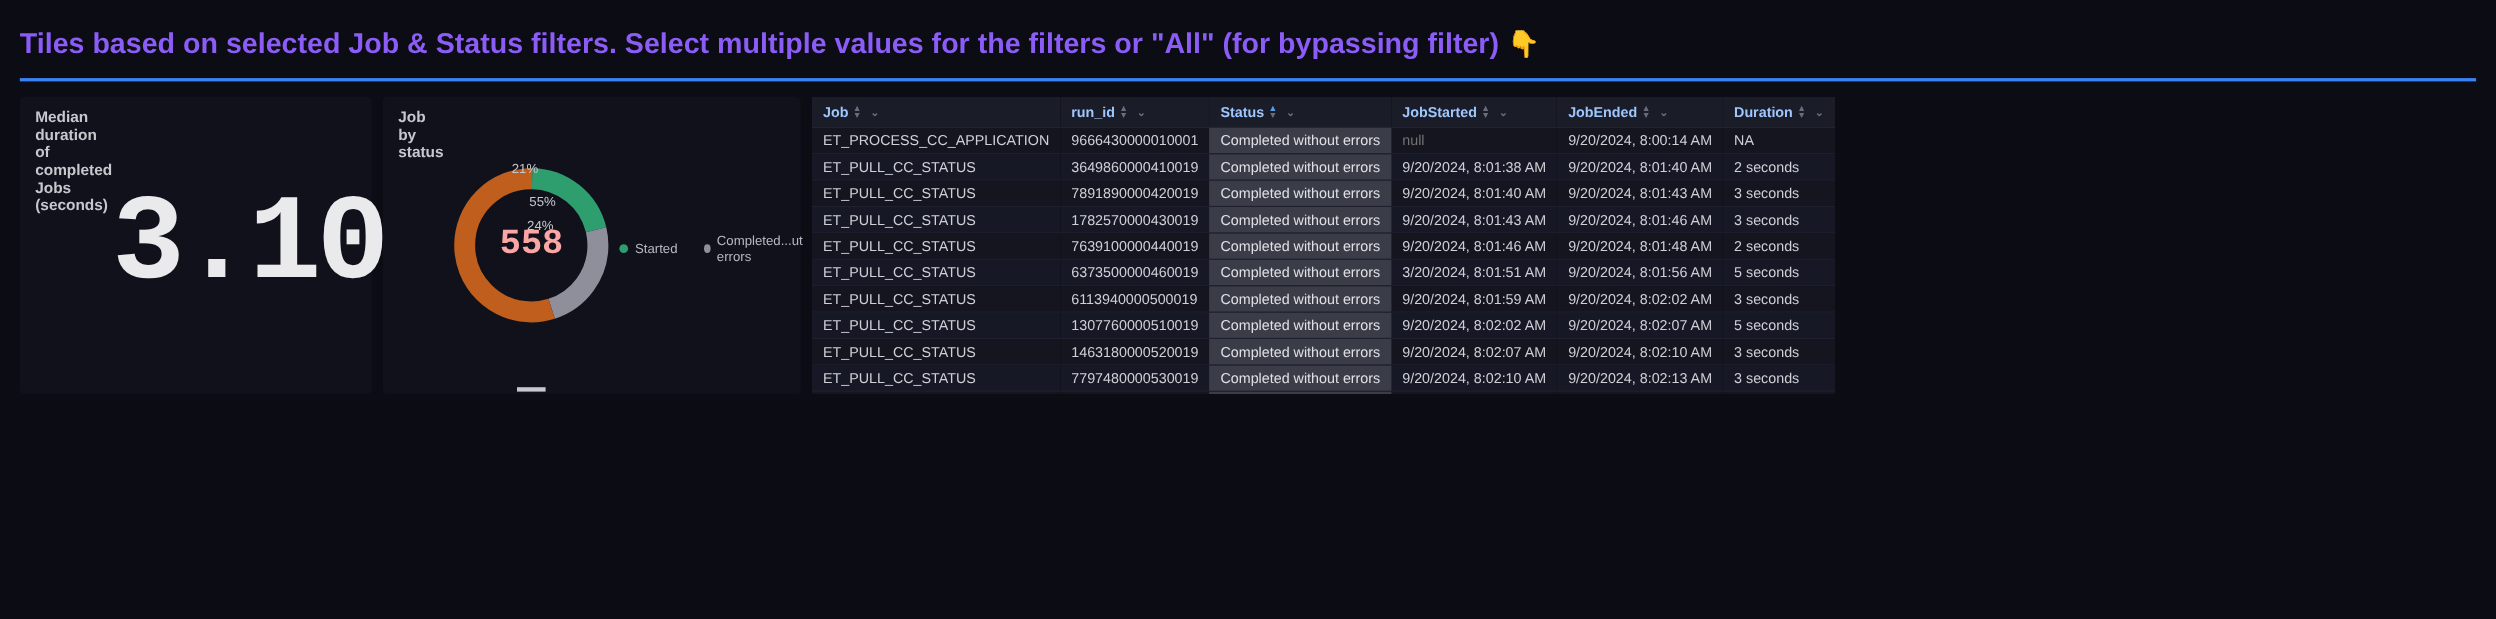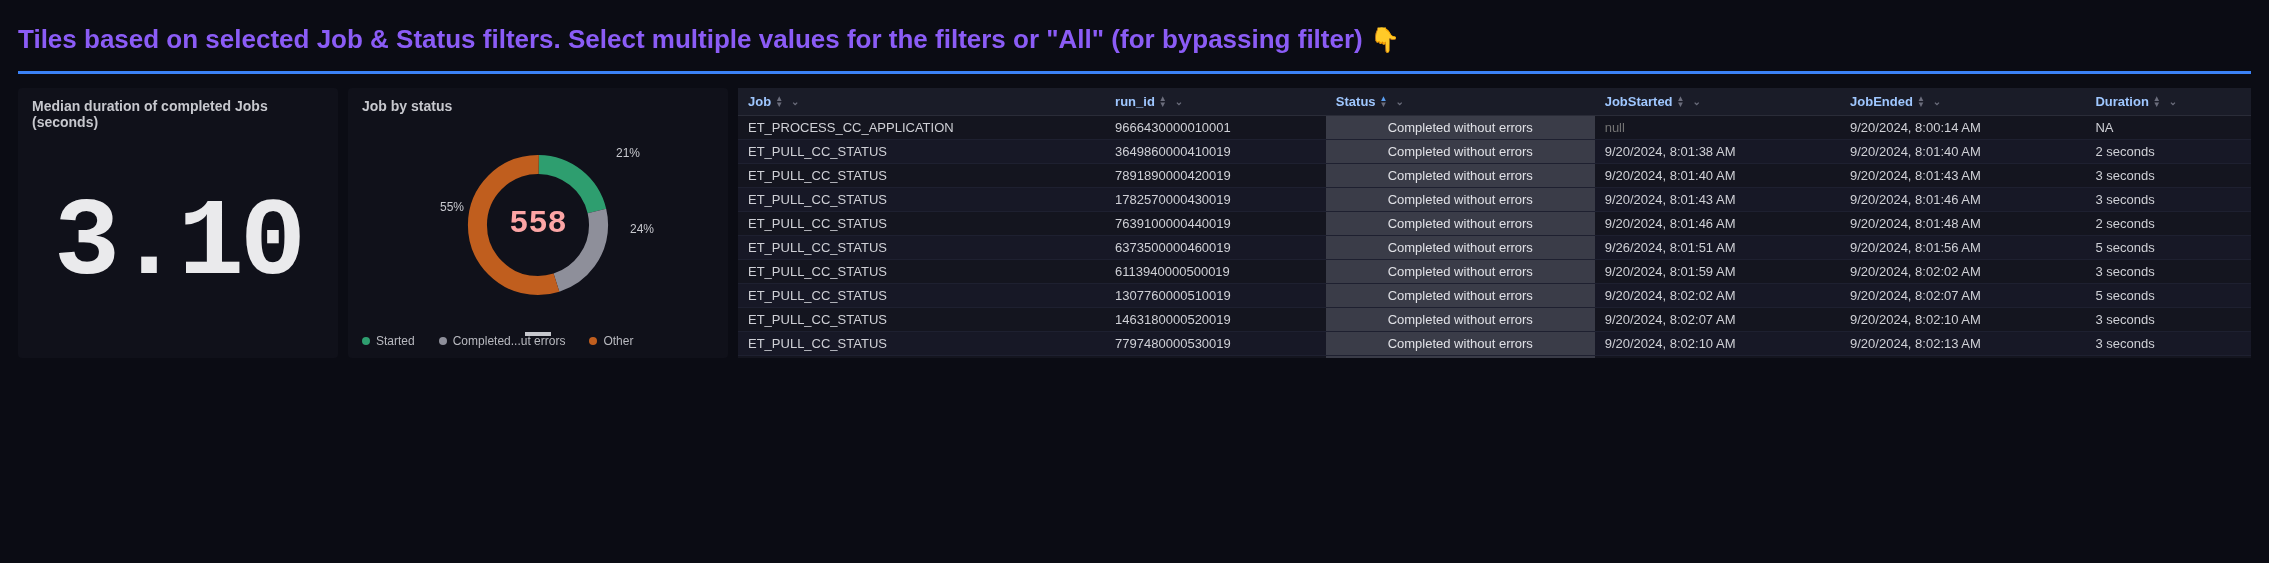"Median duration of completed Jobs" .panel { flex-direction: column -> row }
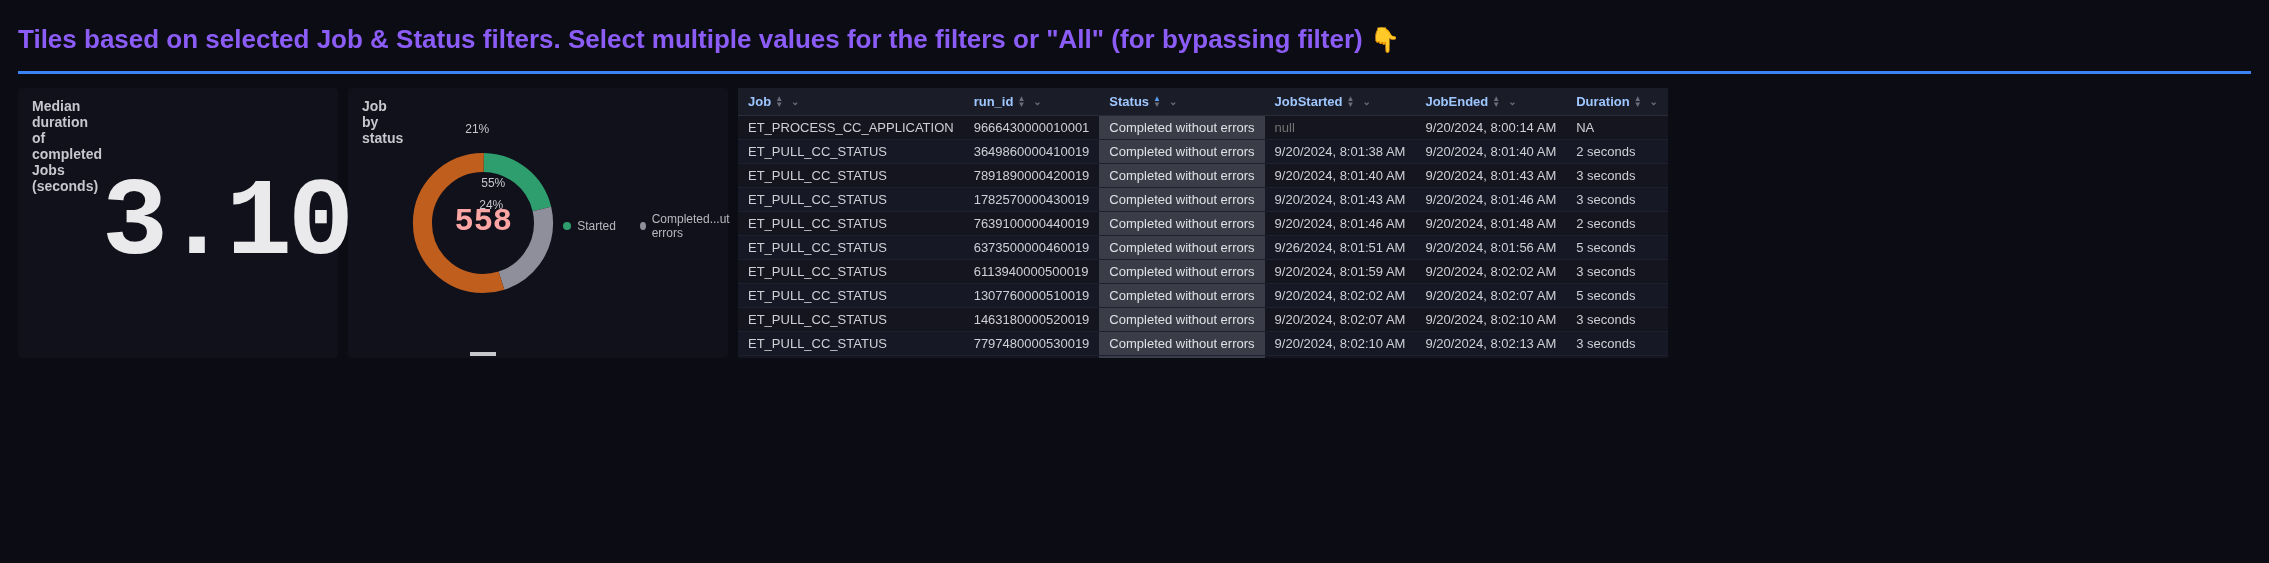"21%" .pct-started { top: 24px -> 48px }
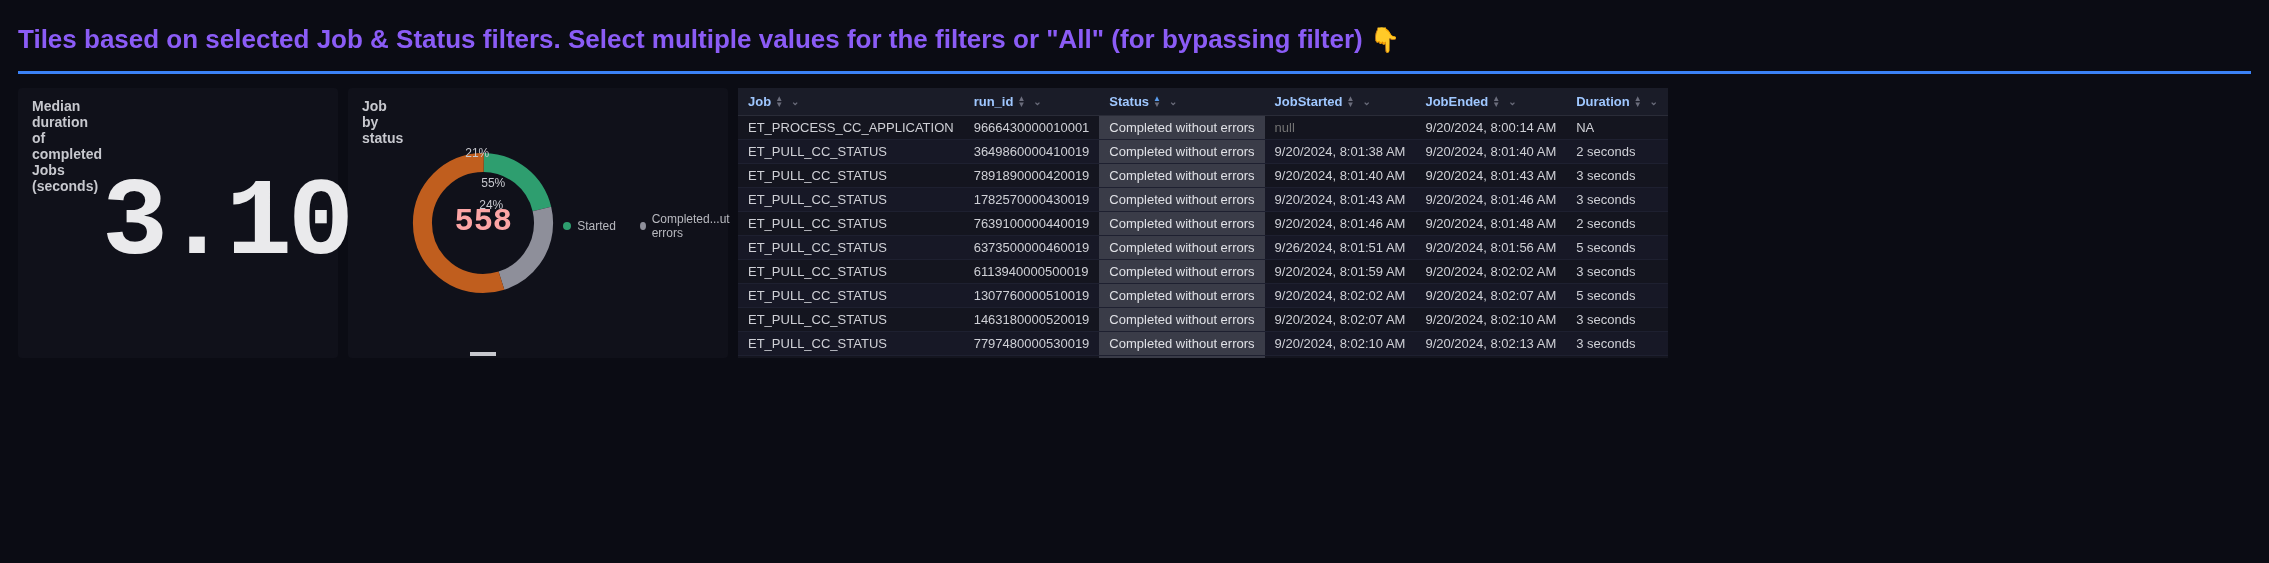"9/26/2024, 8:01:51 AM" td { text: 9/26/2024 -> 3/20/2024 }
